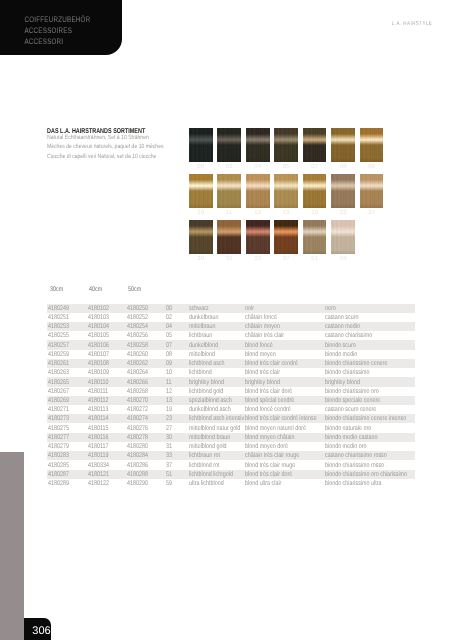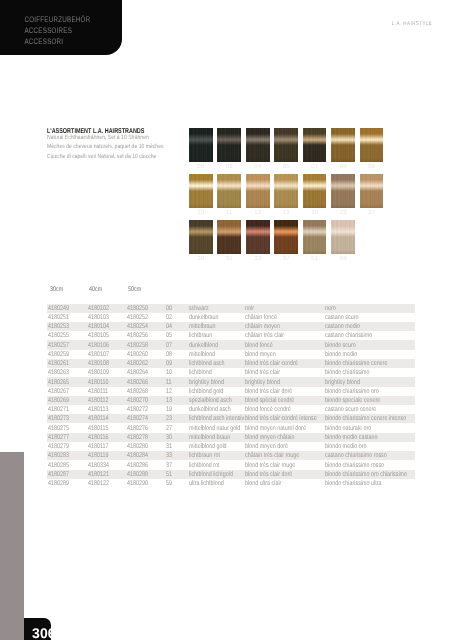"DAS L.A. HAIRSTRANDS SORTIMENT" div.t { html: none -> <div><span>DAS L.A. HAIRSTRANDS SORTIMENT</span></div> }
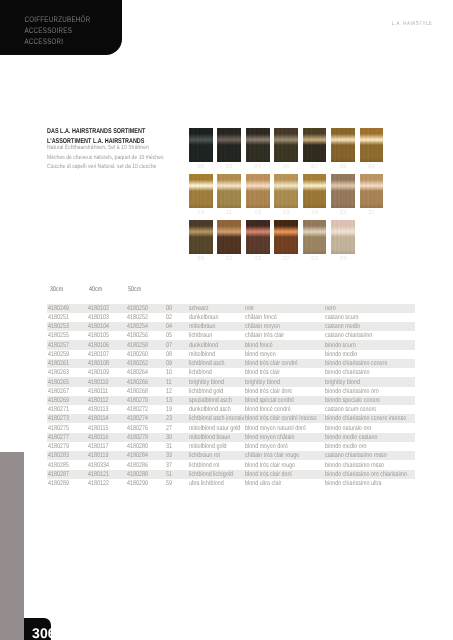"L'ASSORTIMENT L.A. HAIRSTRANDS" div.t { html: <div><span>L'ASSORTIMENT L.A. HAIRSTRANDS</span></div> -> none }
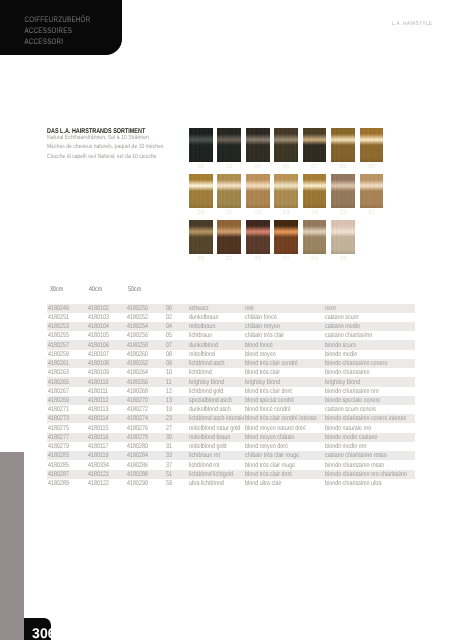"306" .pagenum { font-size: 14px -> 11px; font-weight: bold -> normal }
